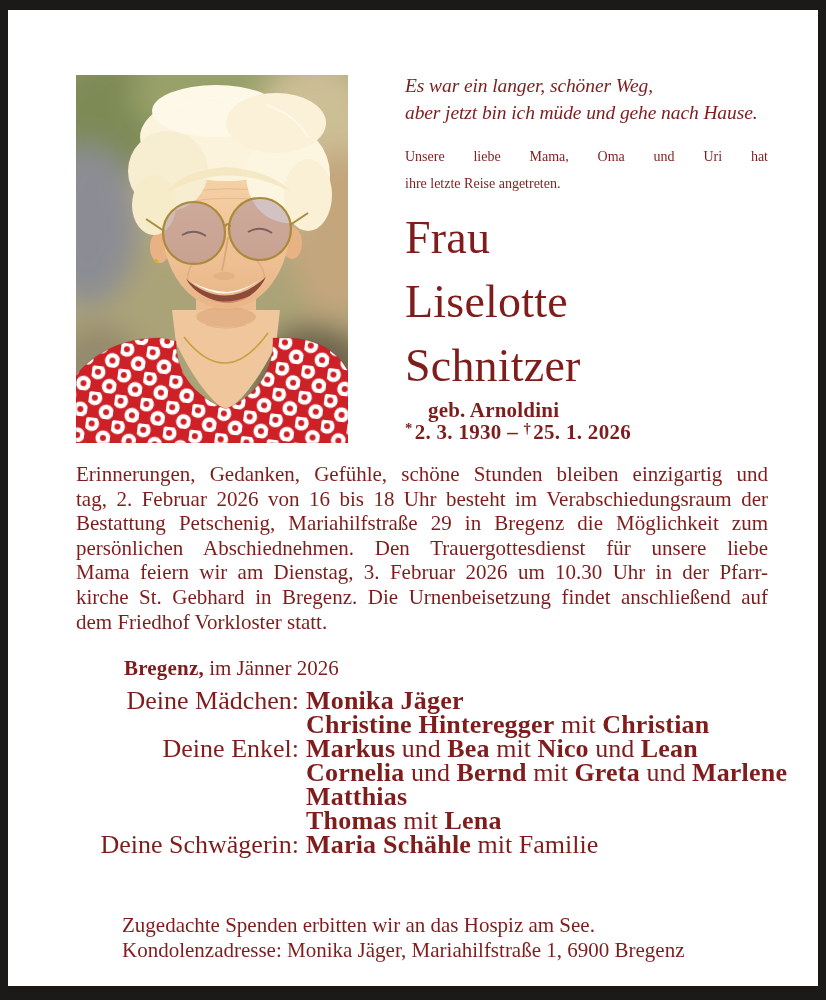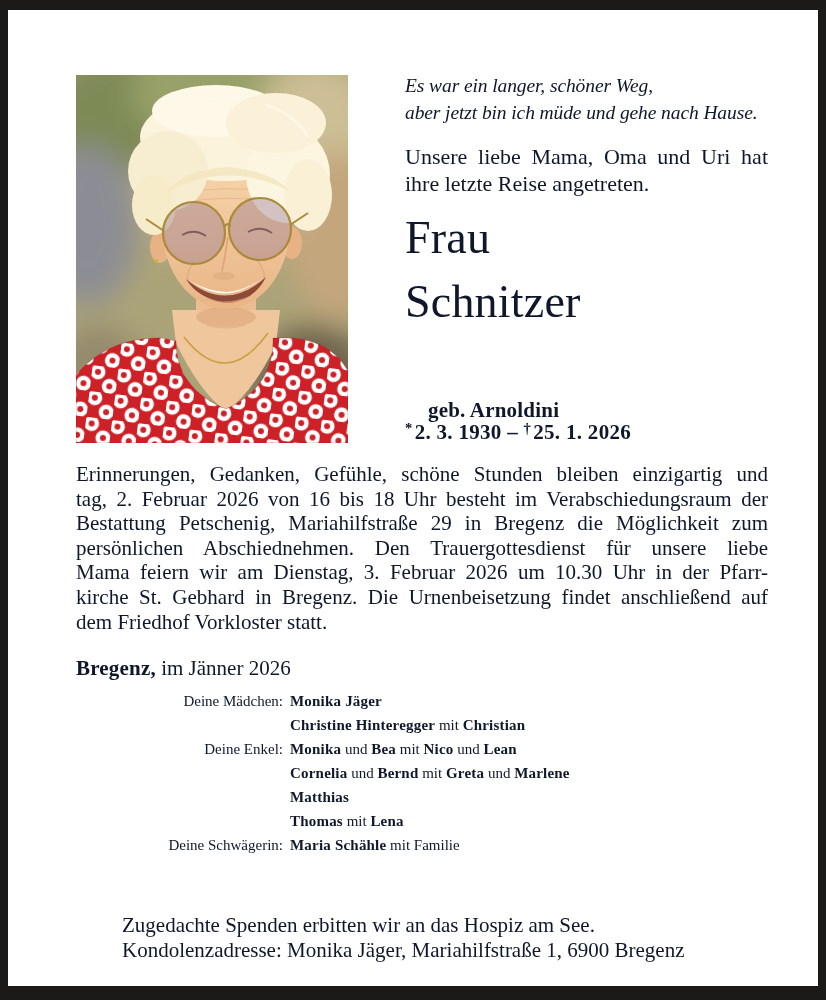"Es war ein langer, schöner" .page { color: #0f172a -> #7f1d1d }
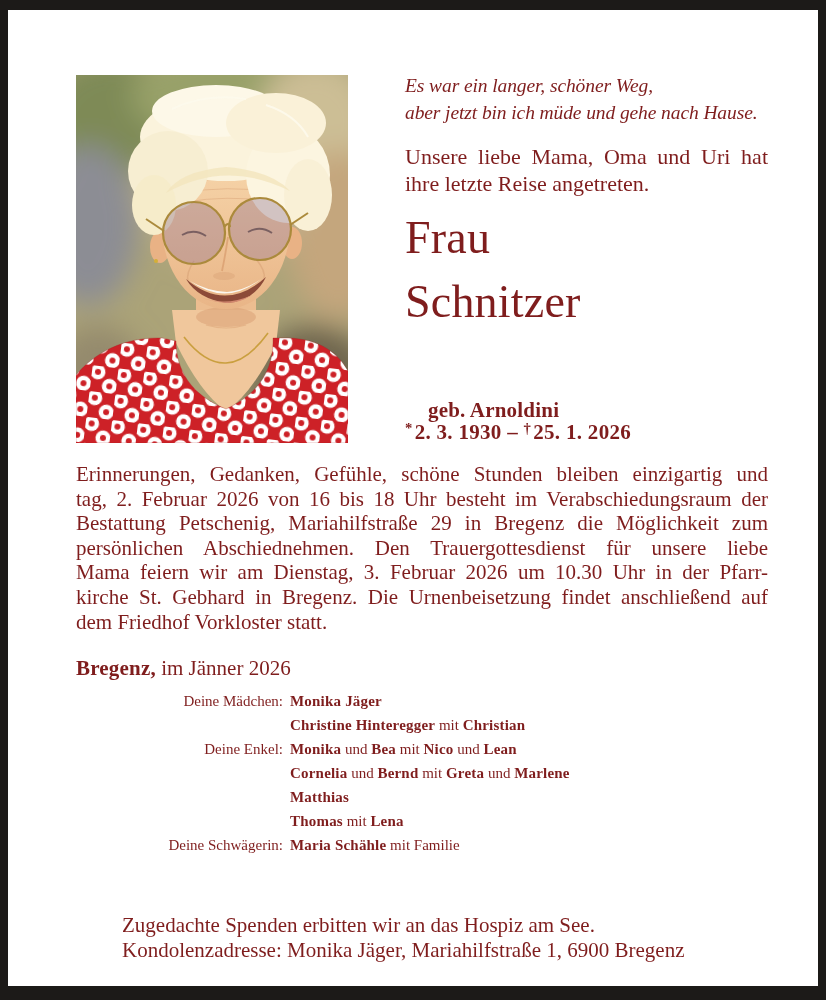"Unsere liebe Mama, Oma und" .intro { font-size: 22px -> 14px }
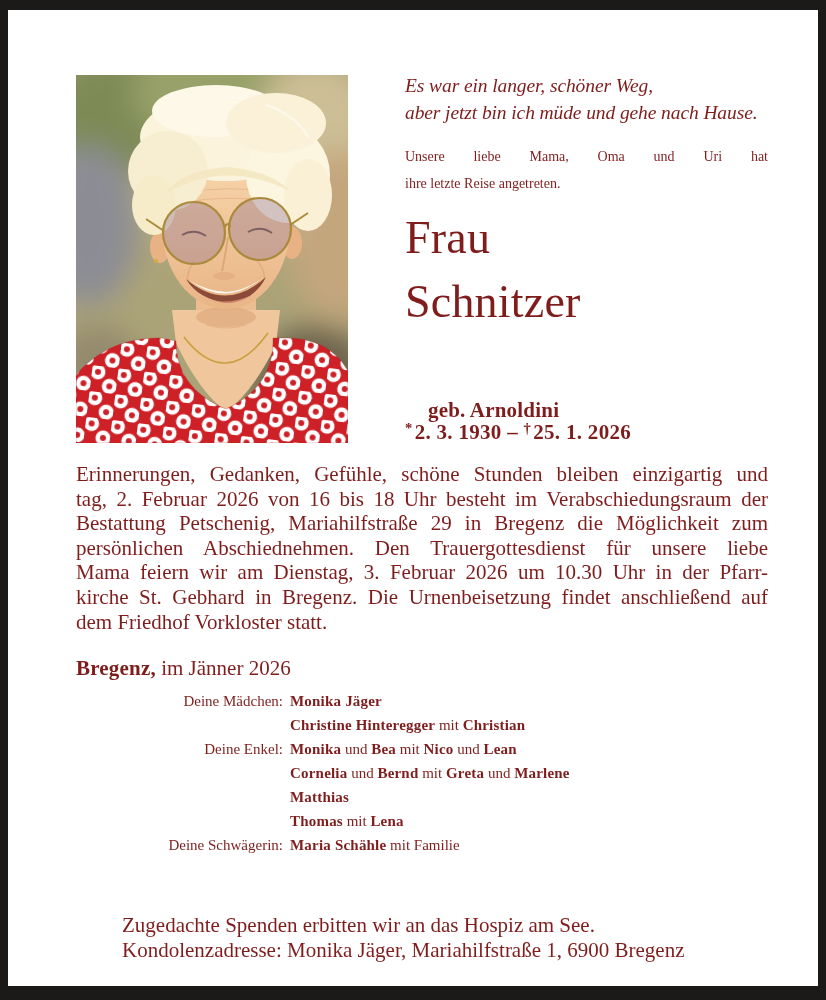"Liselotte" div { html: none -> <div>Liselotte</div> }
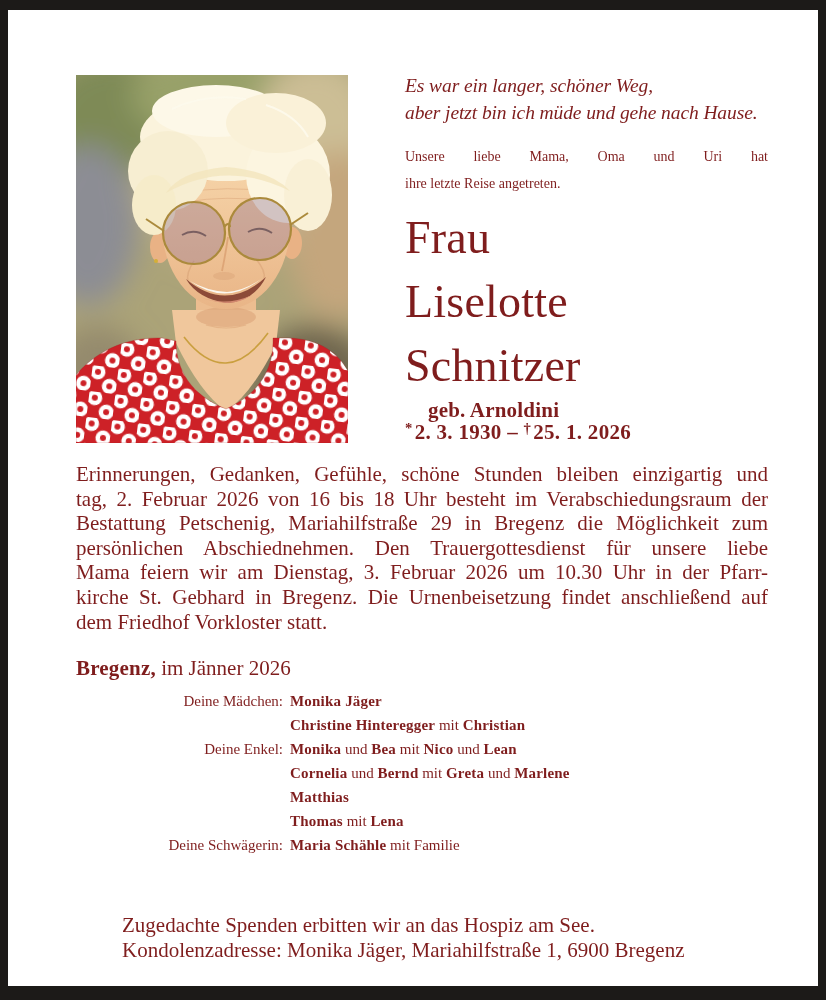"Bregenz," .dateline b { margin-left: none -> 48px }
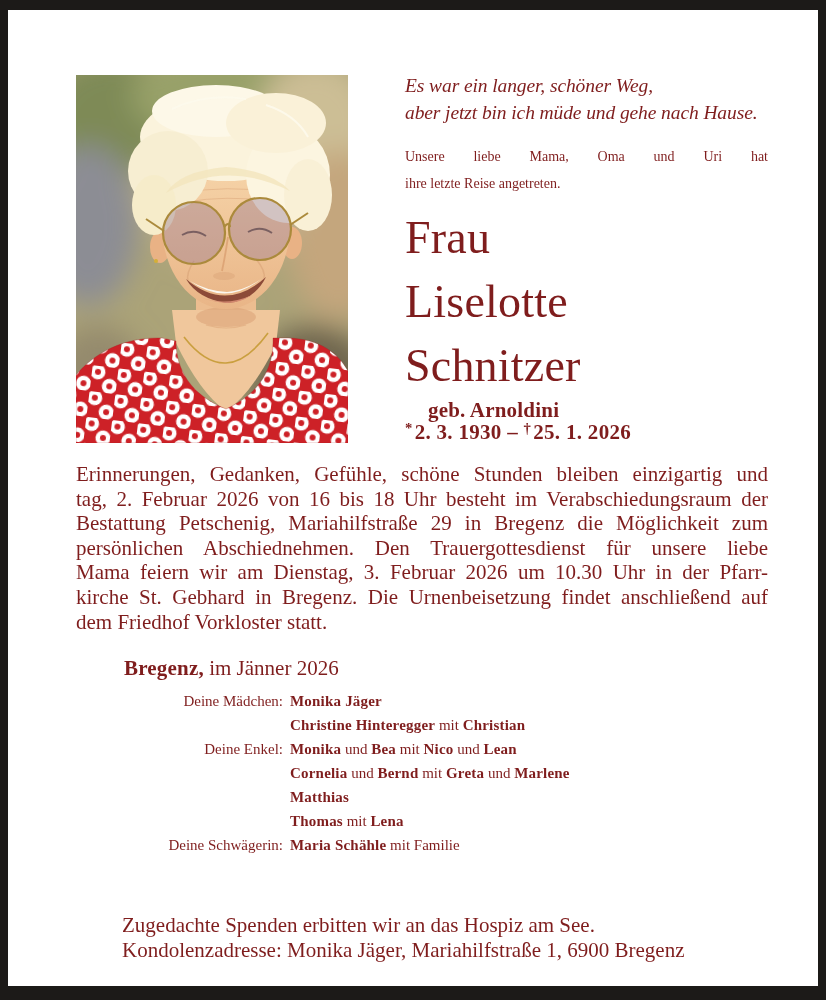"Deine Mädchen:" .family { font-size: 15px -> 26px; left: 68px -> 84px }
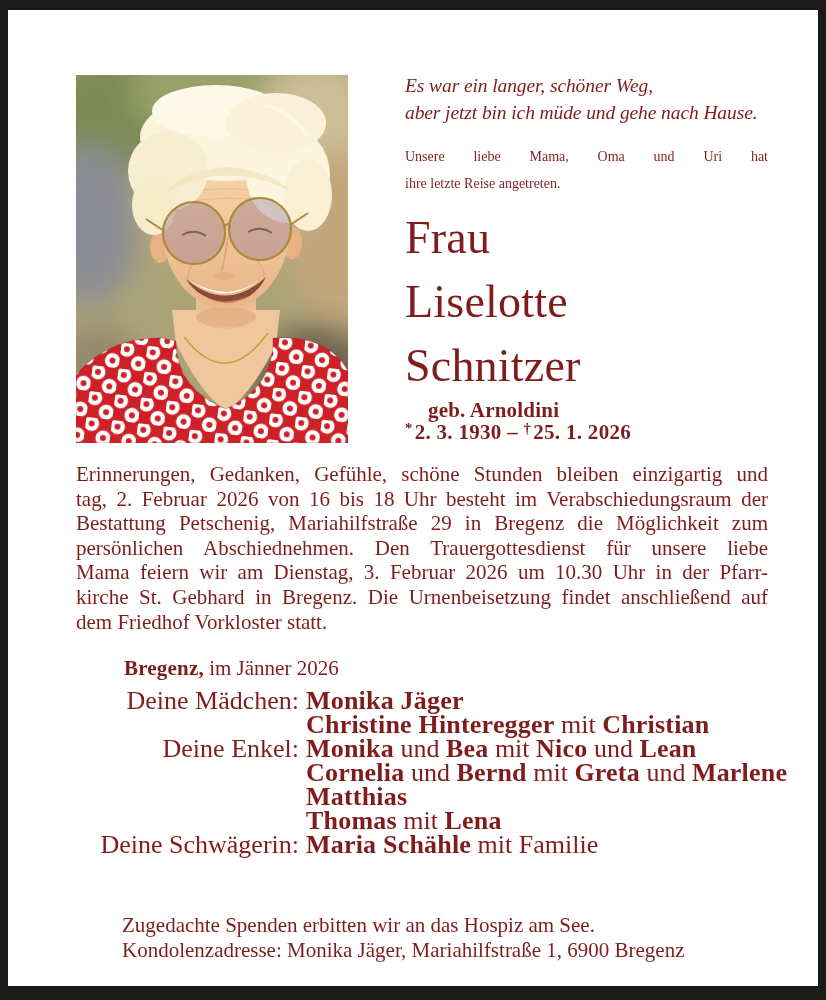"Monika" b { text: Monika -> Markus }
